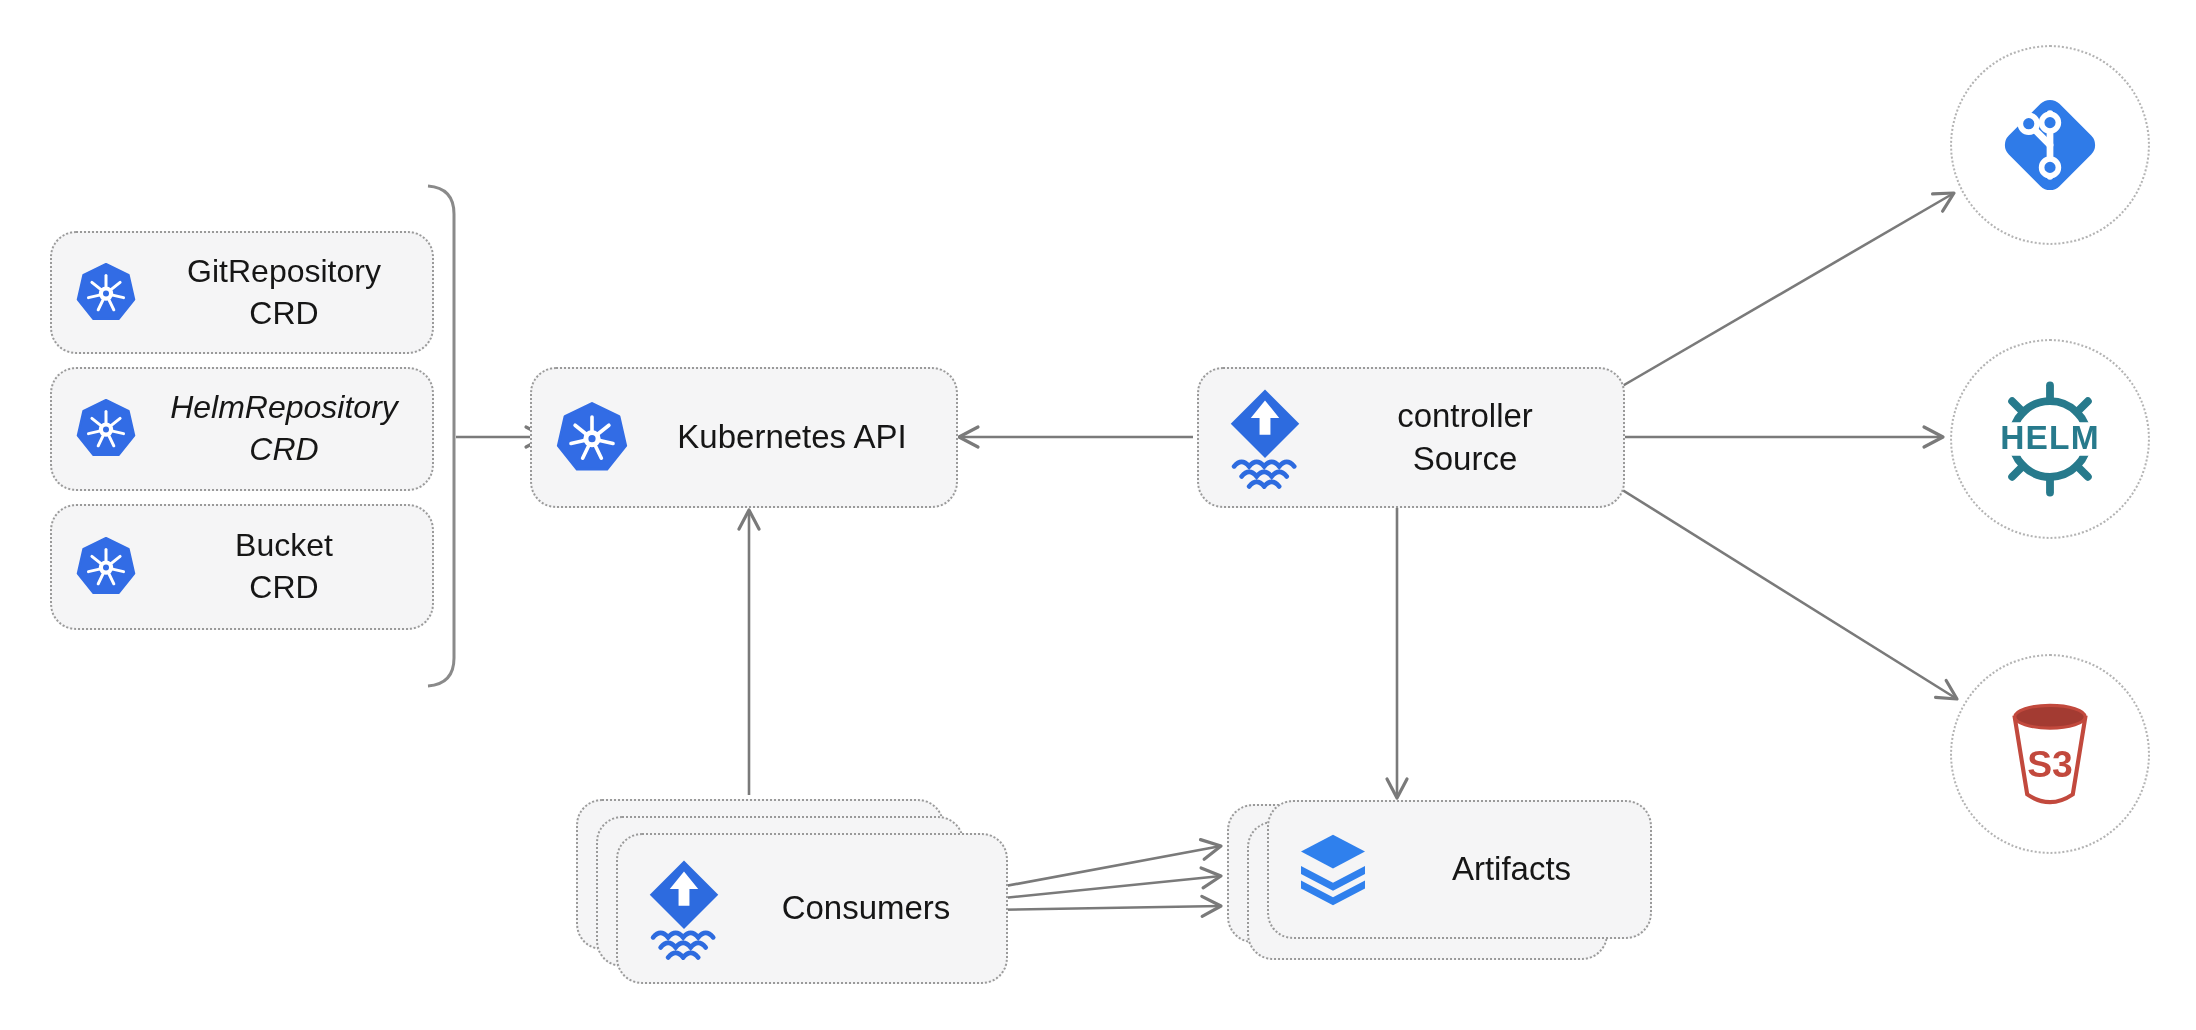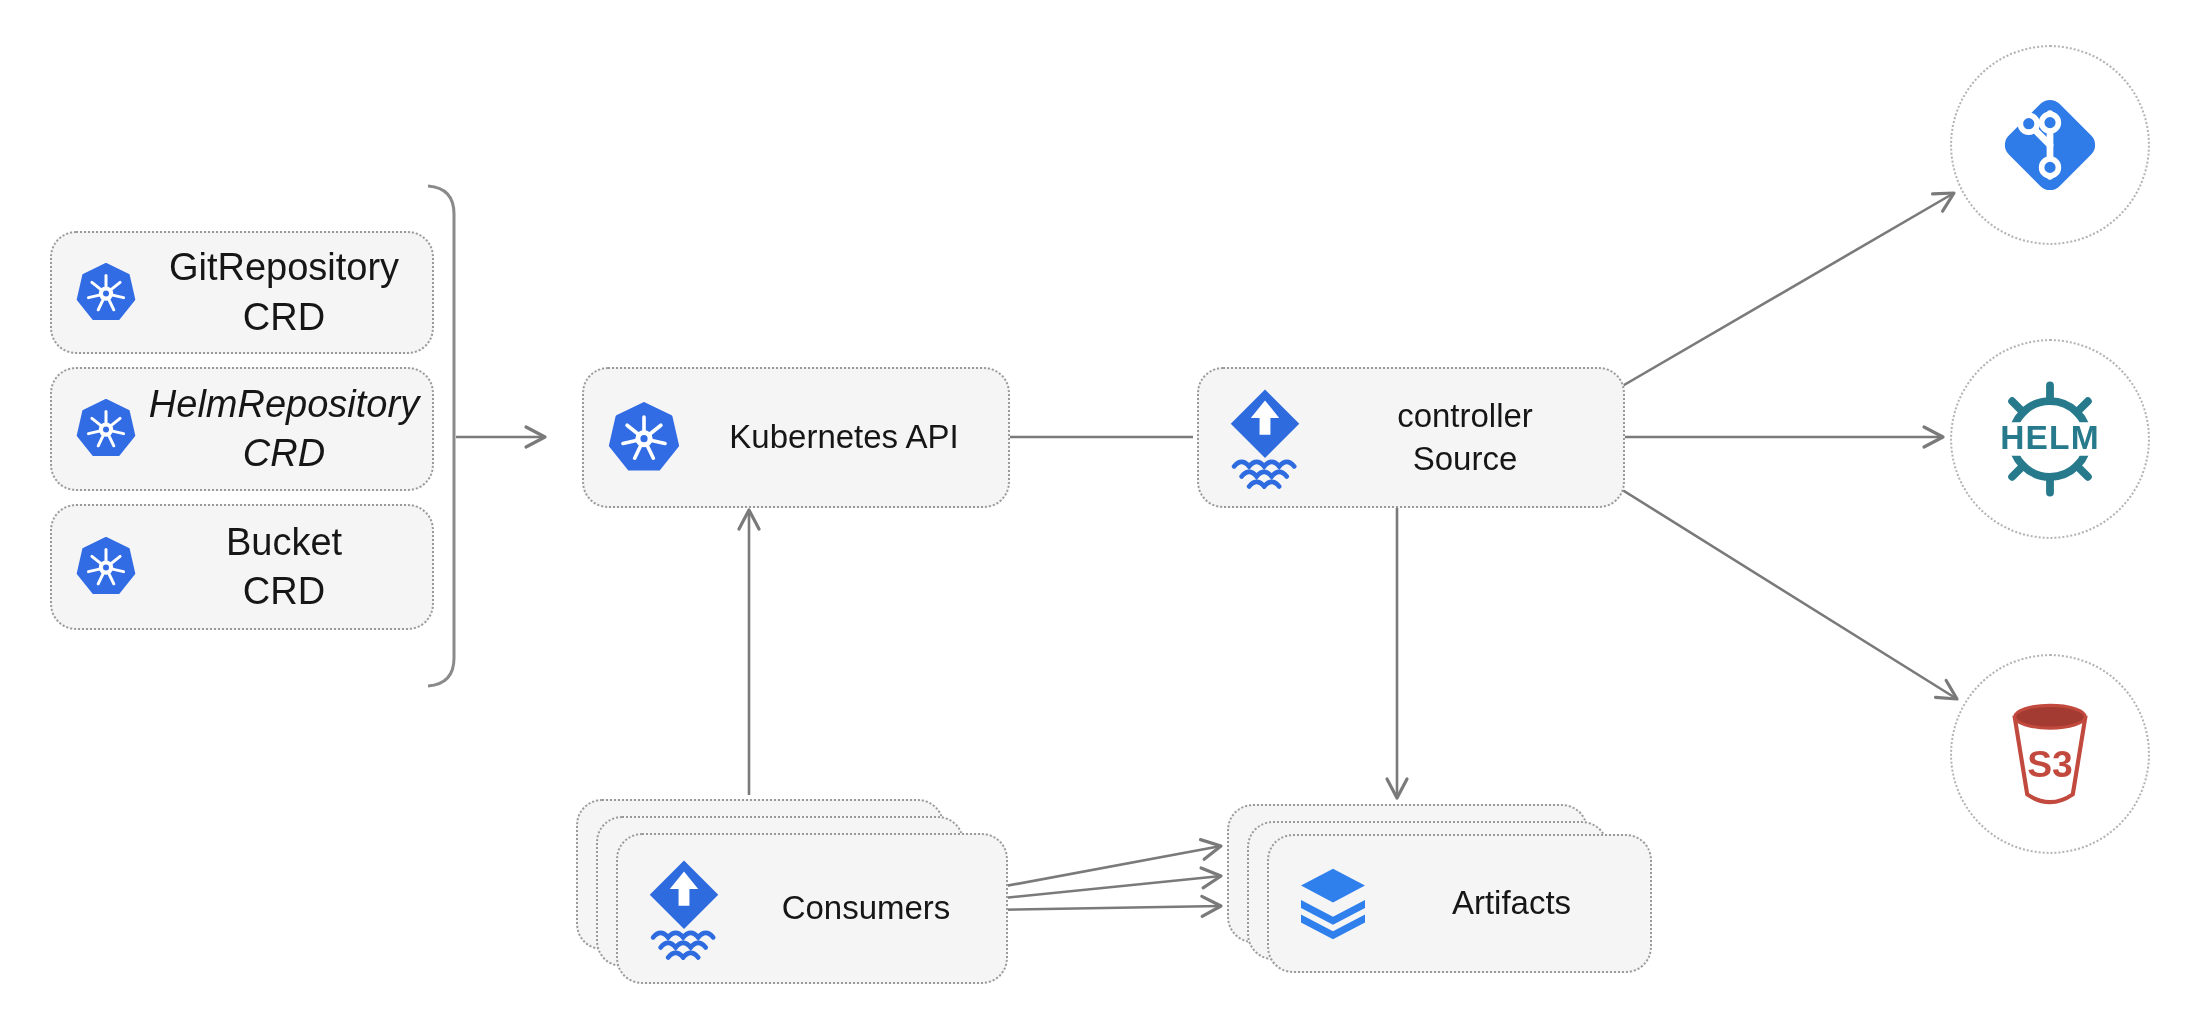"GitRepository" .node .label { font-size: 38px -> 32px }
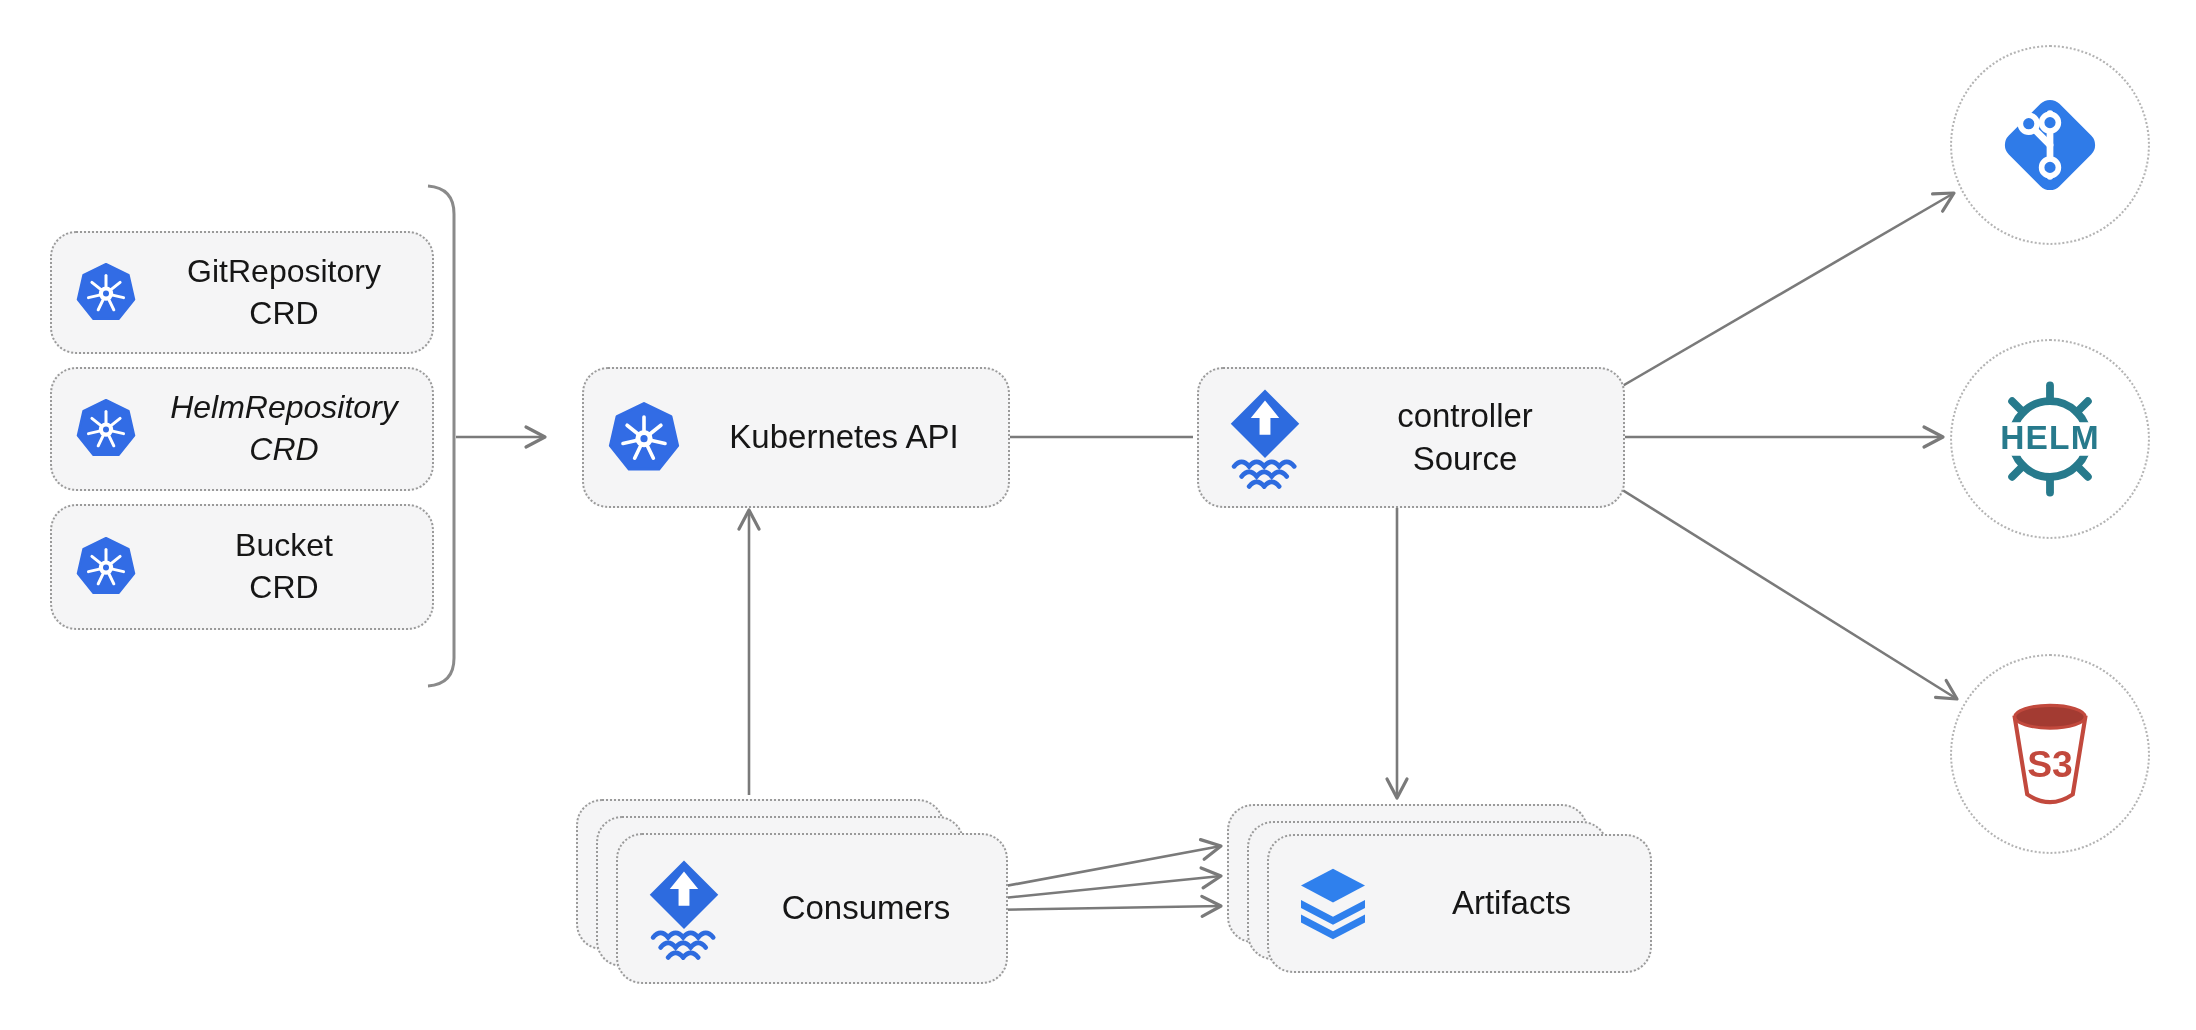"Kubernetes API" div.node { left: 582px -> 530px }
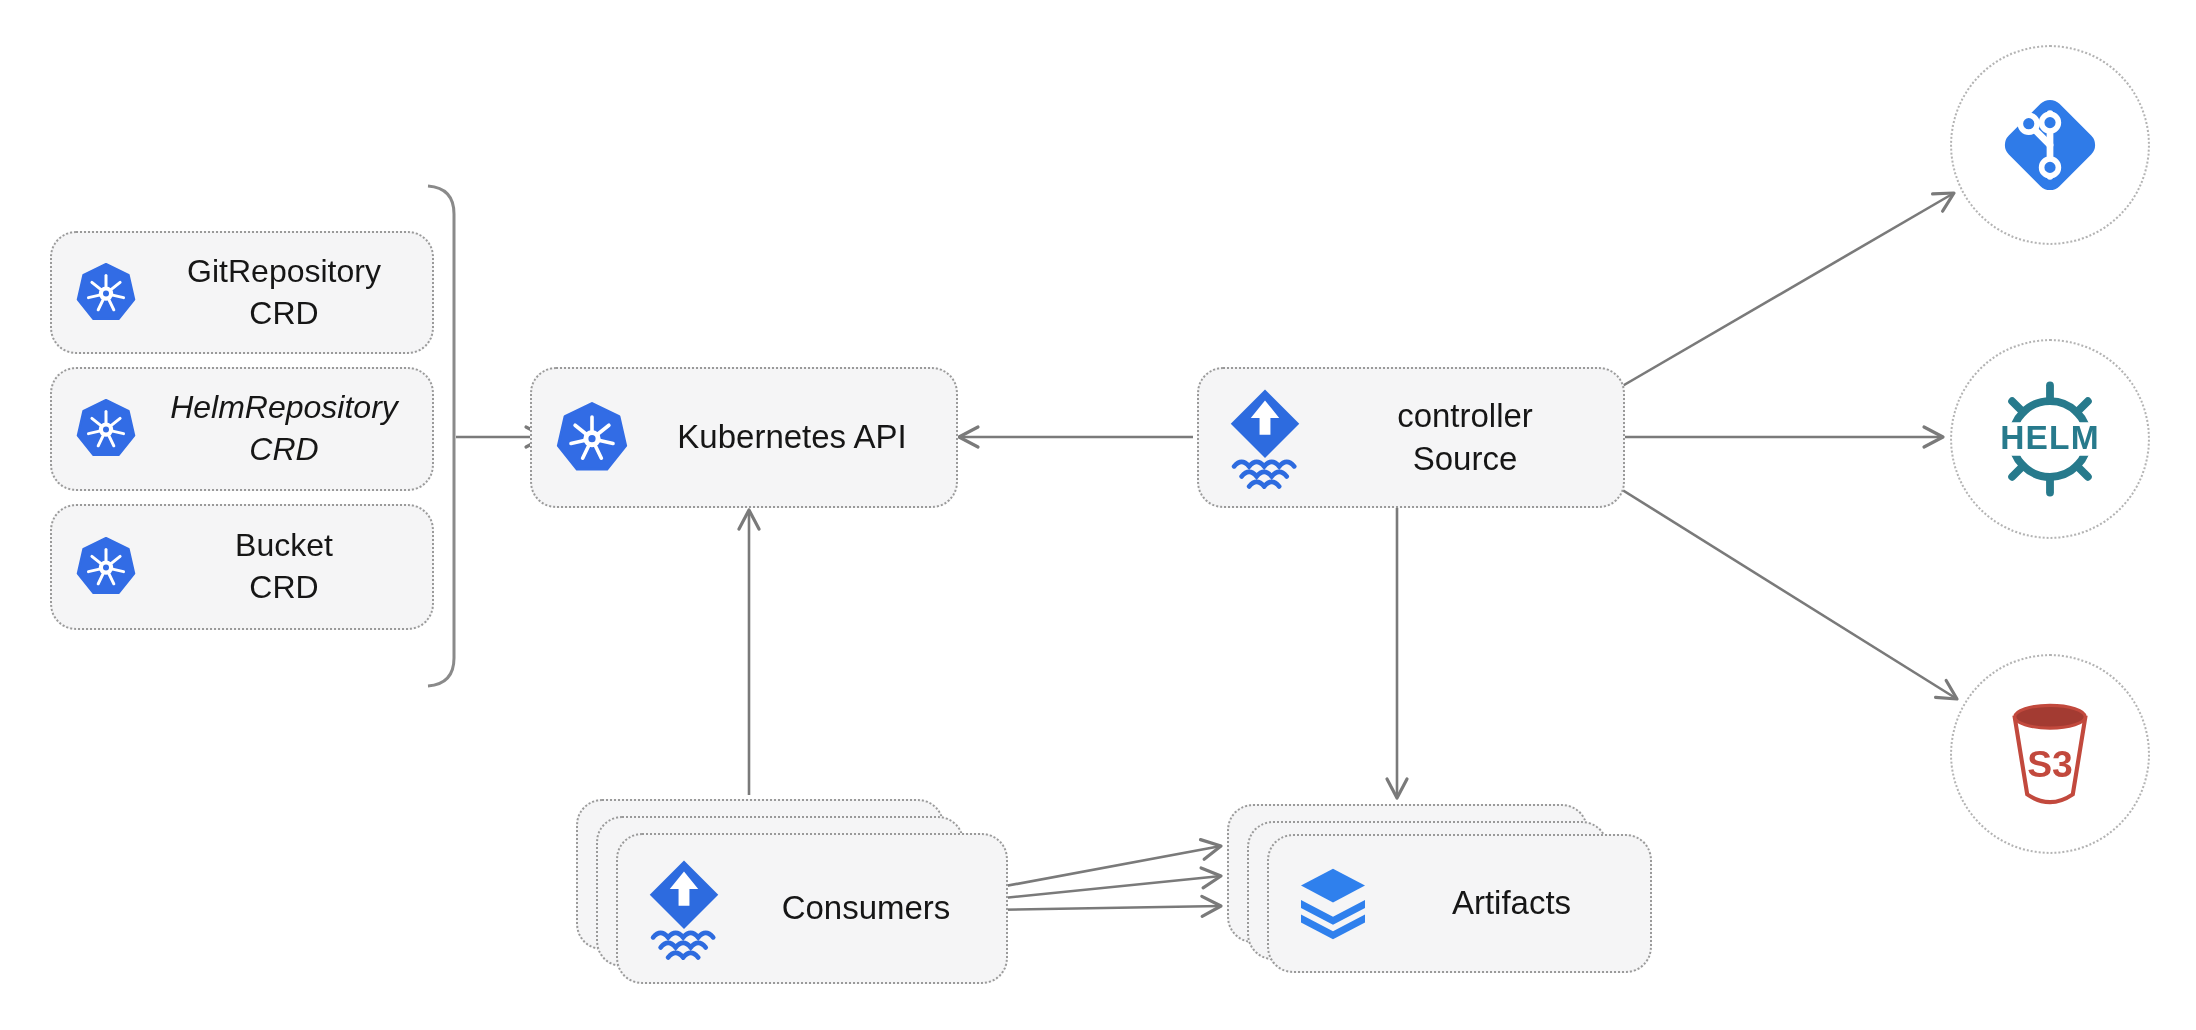"Artifacts" div.node { top: 834px -> 800px }
